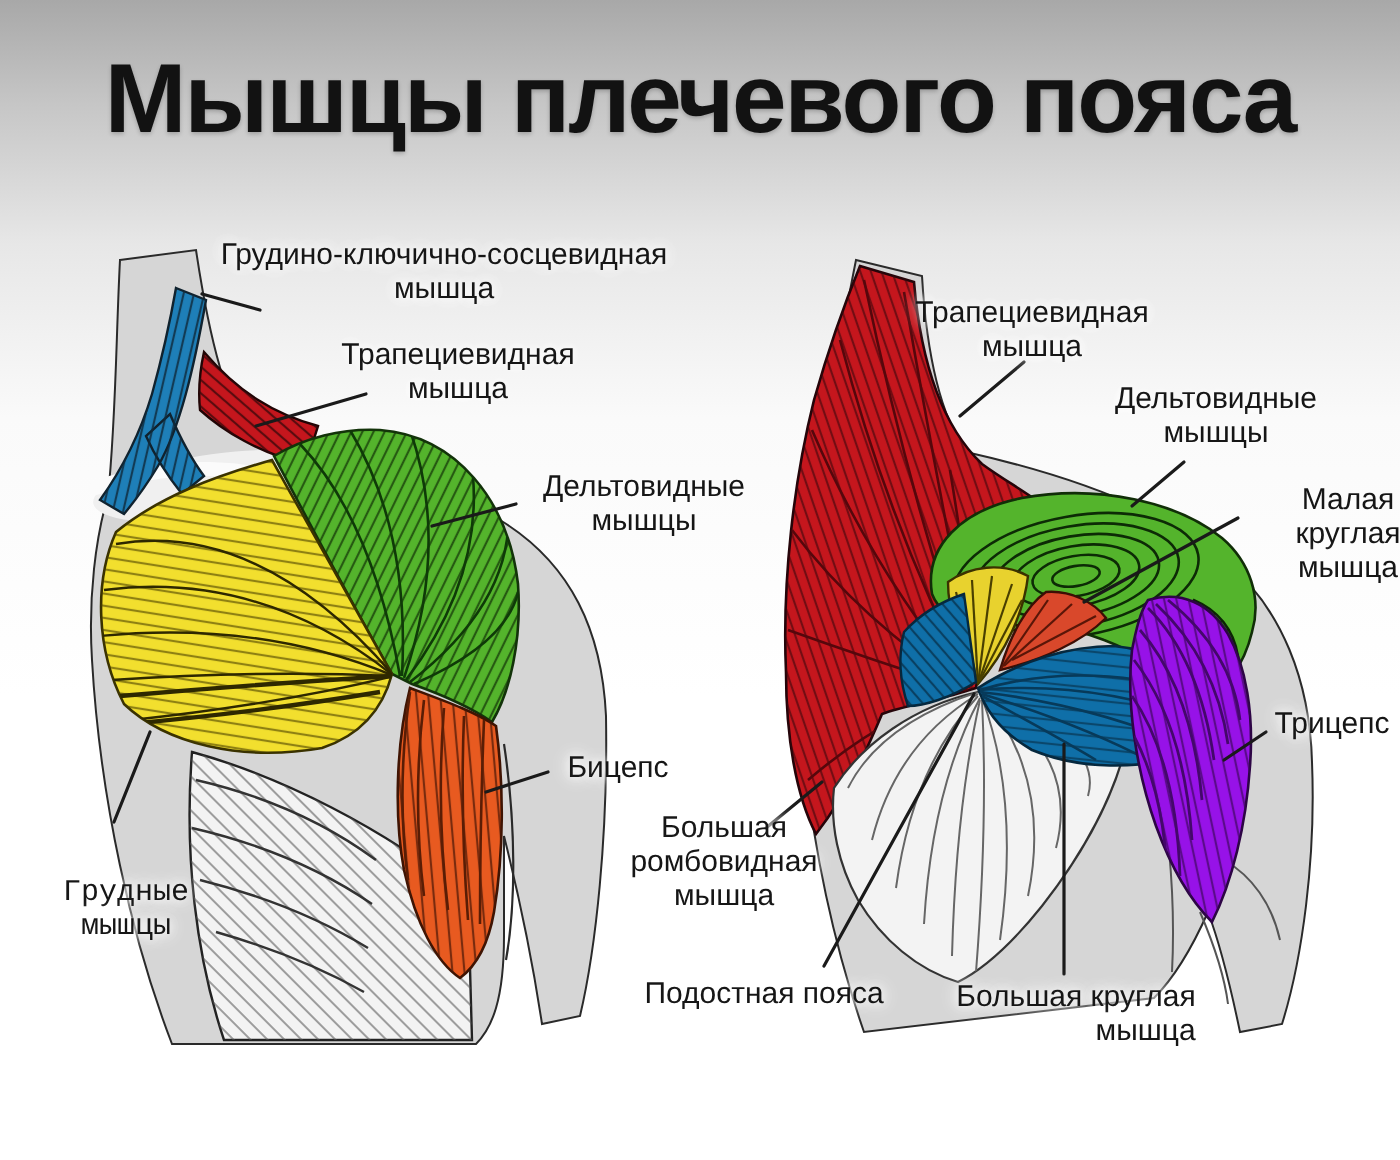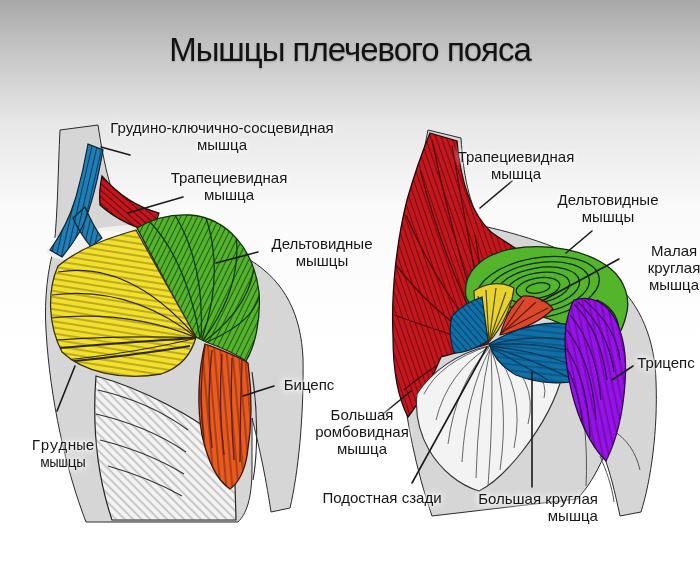"Мышцы плечевого пояса" .title { font-size: 33px -> 49px; font-weight: 400 -> 700 }
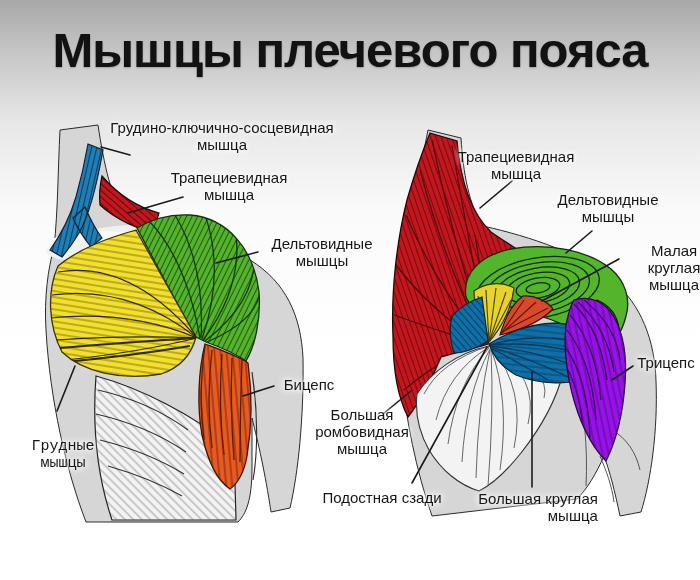"Подостная сзади" div.lbl { text: сзади -> пояса }
